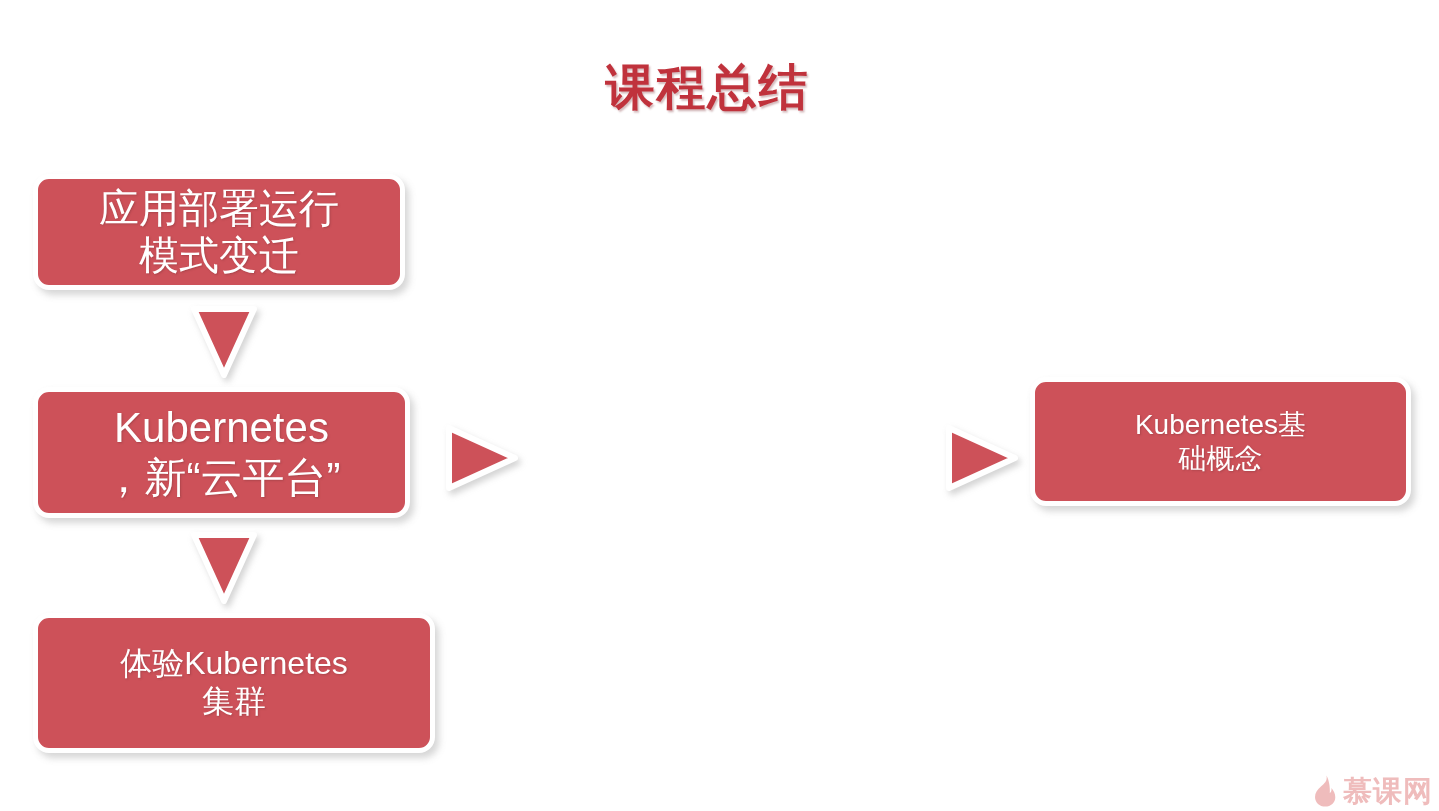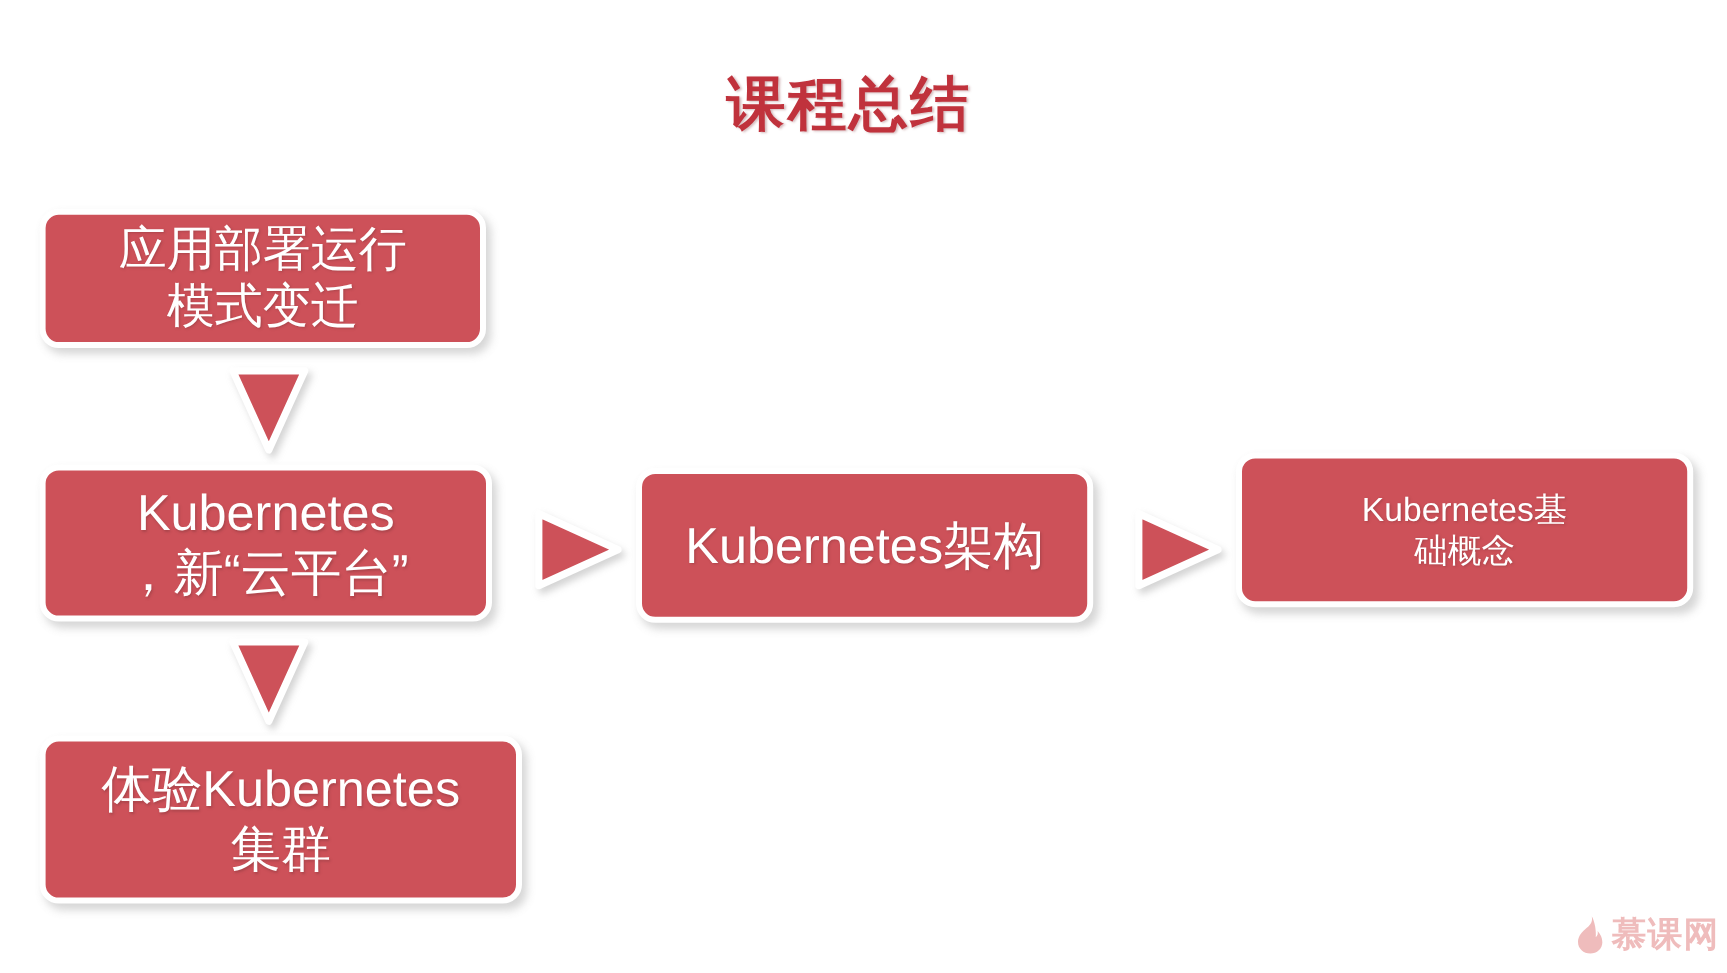"Kubernetes架构" div.flow-box { html: <div> <span>Kubernetes架构</span> </div> -> none }
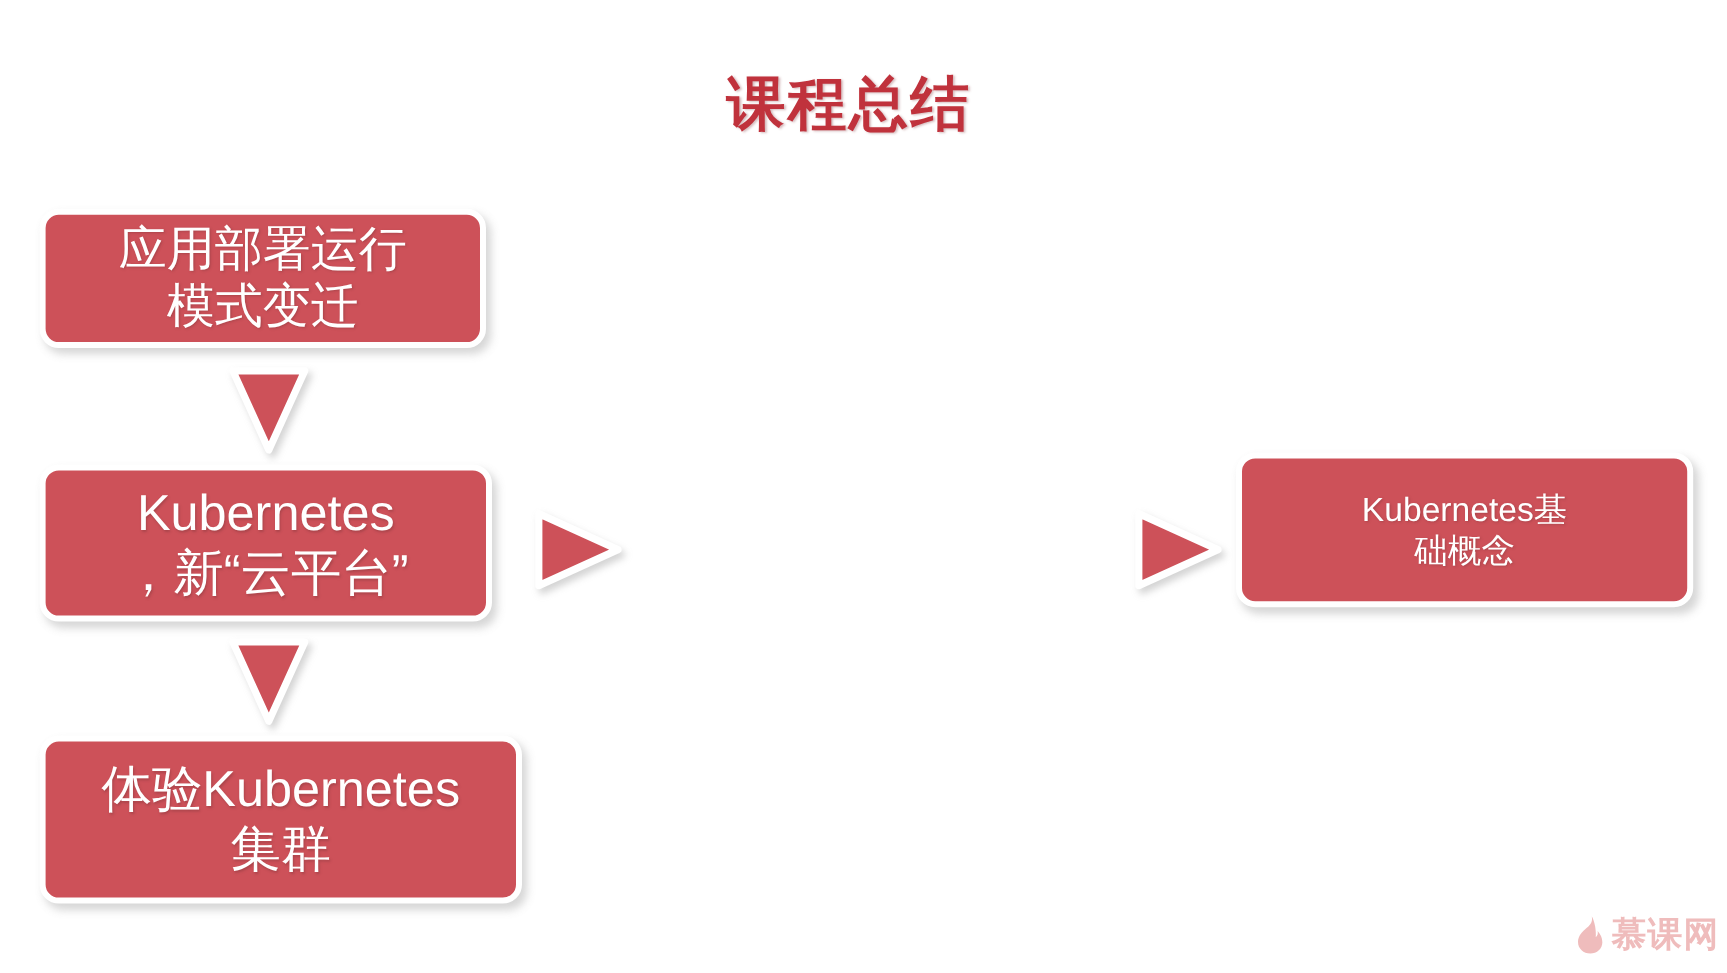"体验Kubernetes" #box-k8s-cluster { font-size: 42px -> 32px }
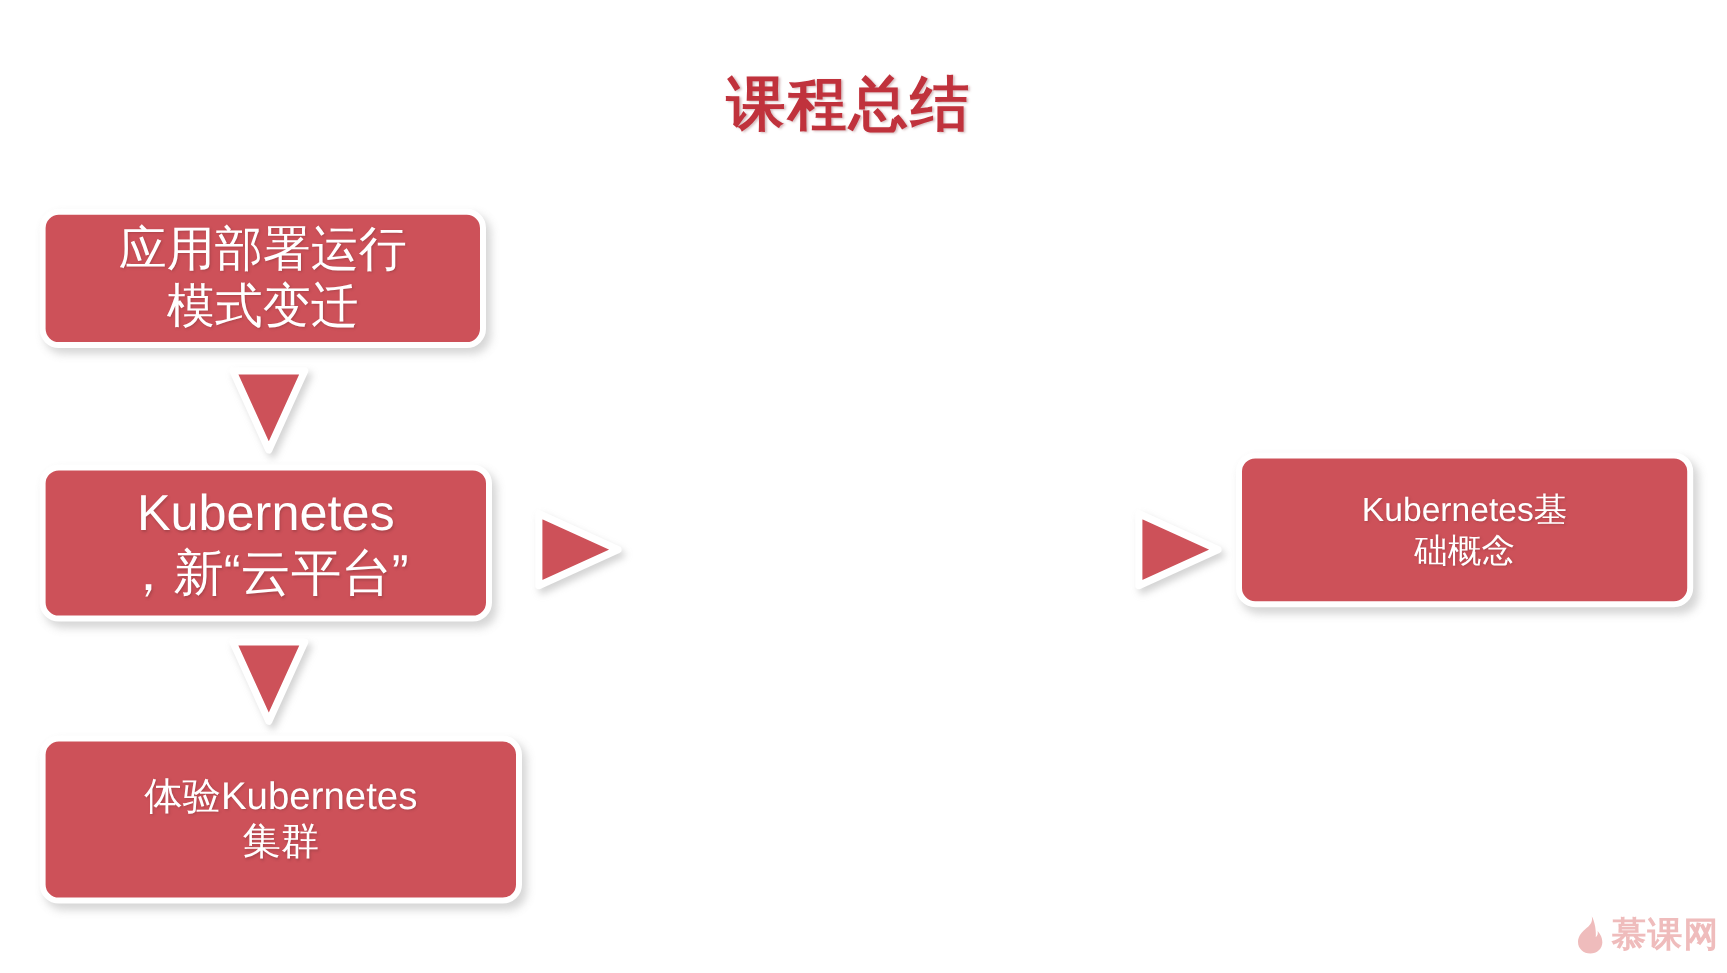"慕课网" #watermark { bottom: 16px -> 4px }
